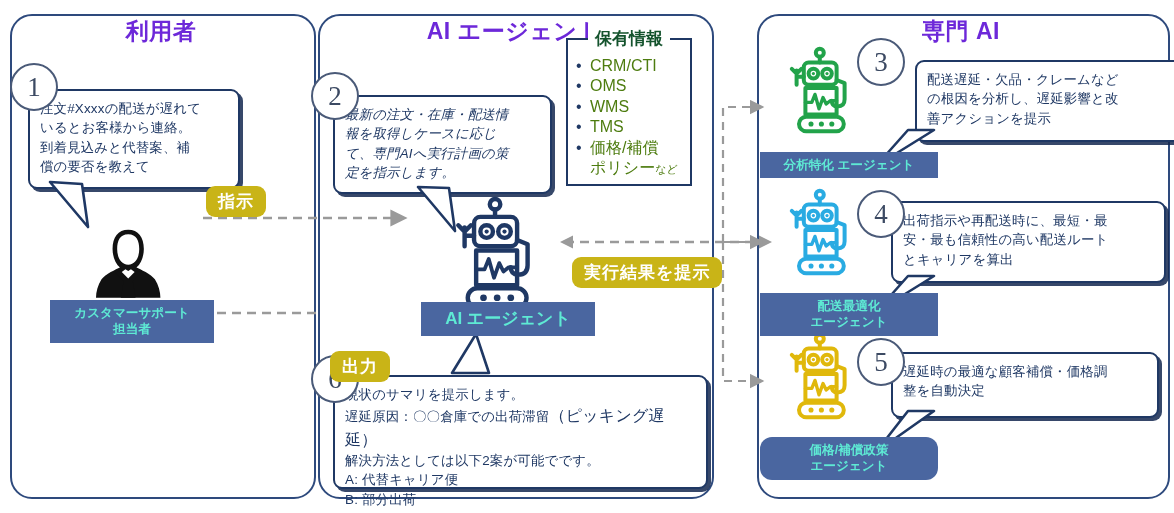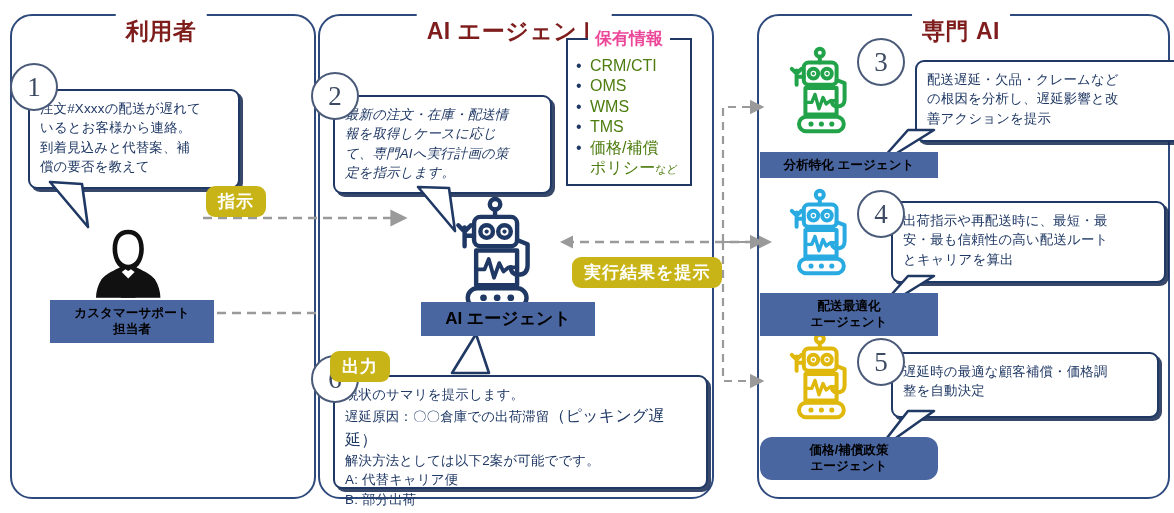"利用者" .panel-title { color: #7f1d1d -> #6d28d9; margin-top: none -> 16px; padding: 16px 10px -> 0 10px }
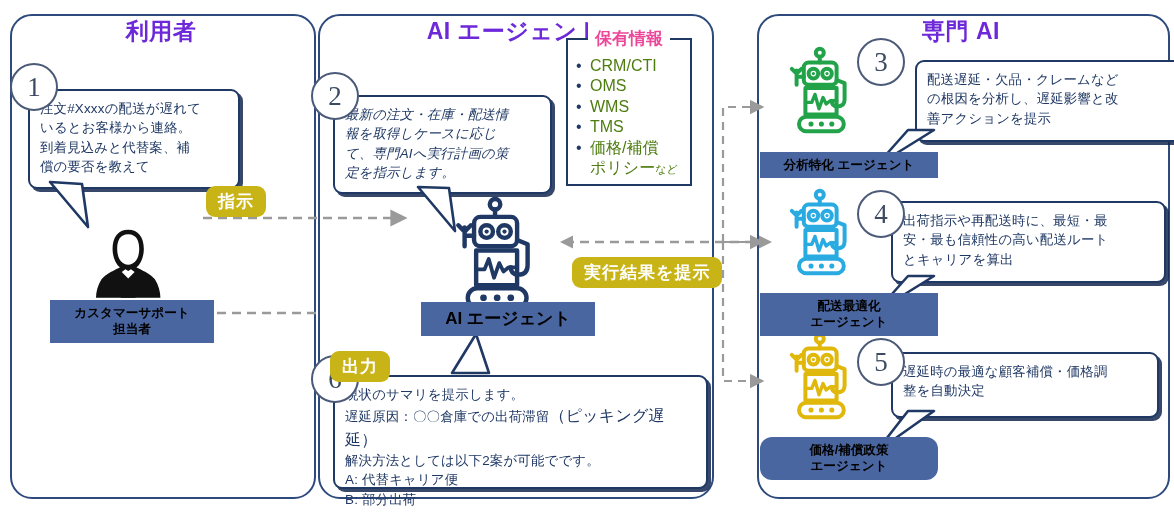"保有情報" .infobox .hd { color: #ec4899 -> #14532d }
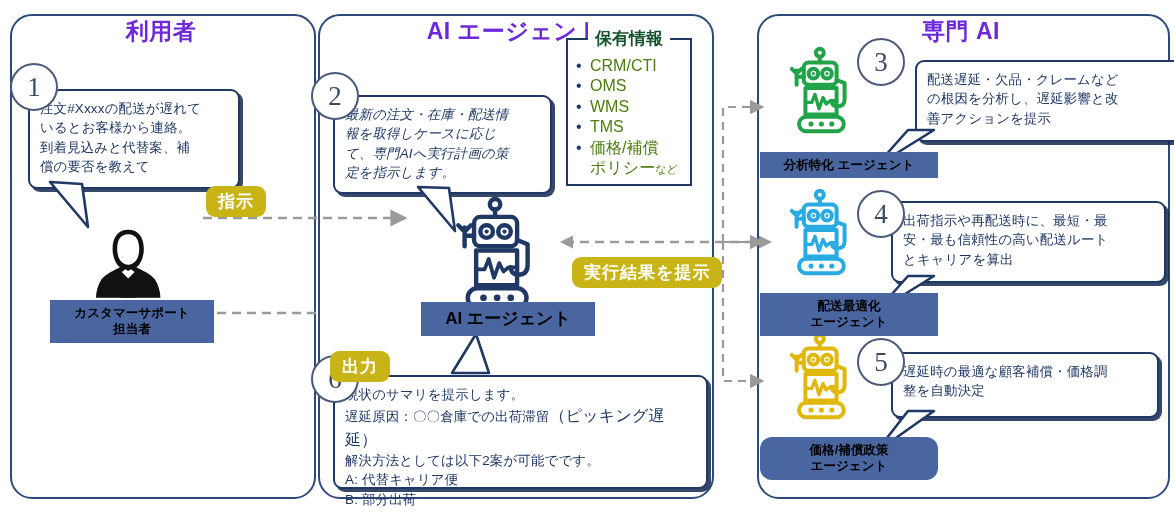"分析特化 エージェント" .capbox { color: #000000 -> #5eead4 }
